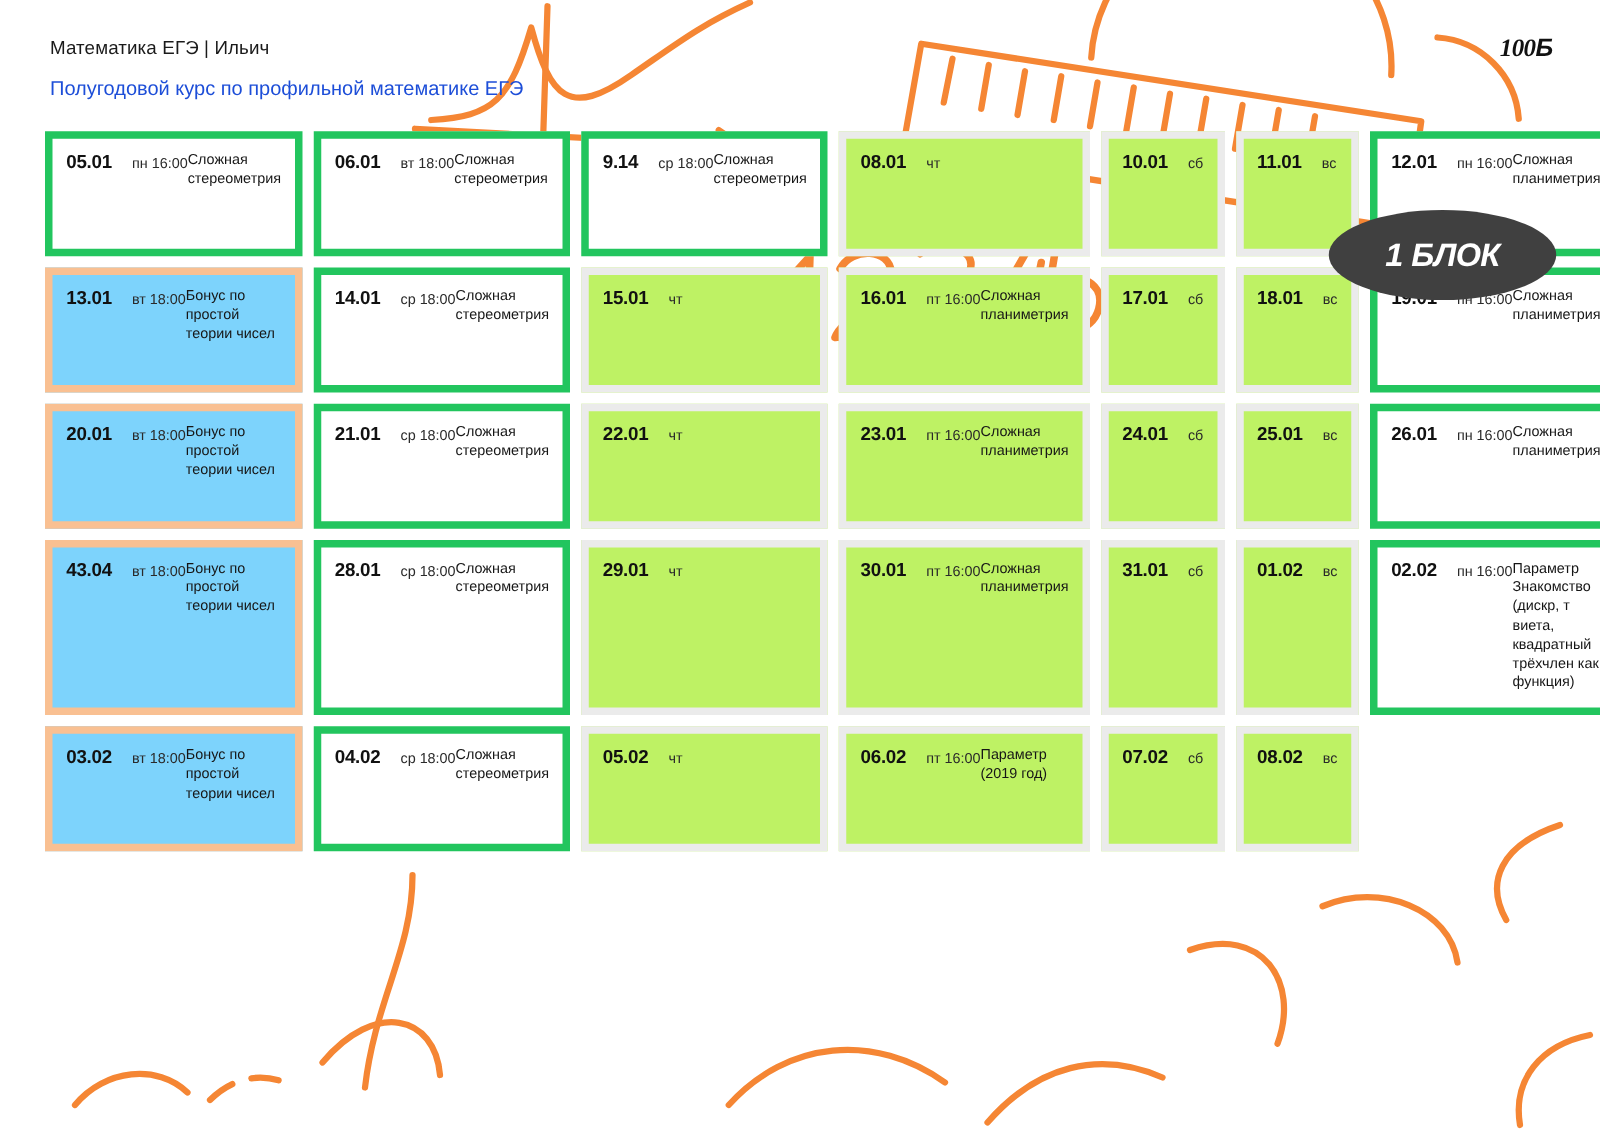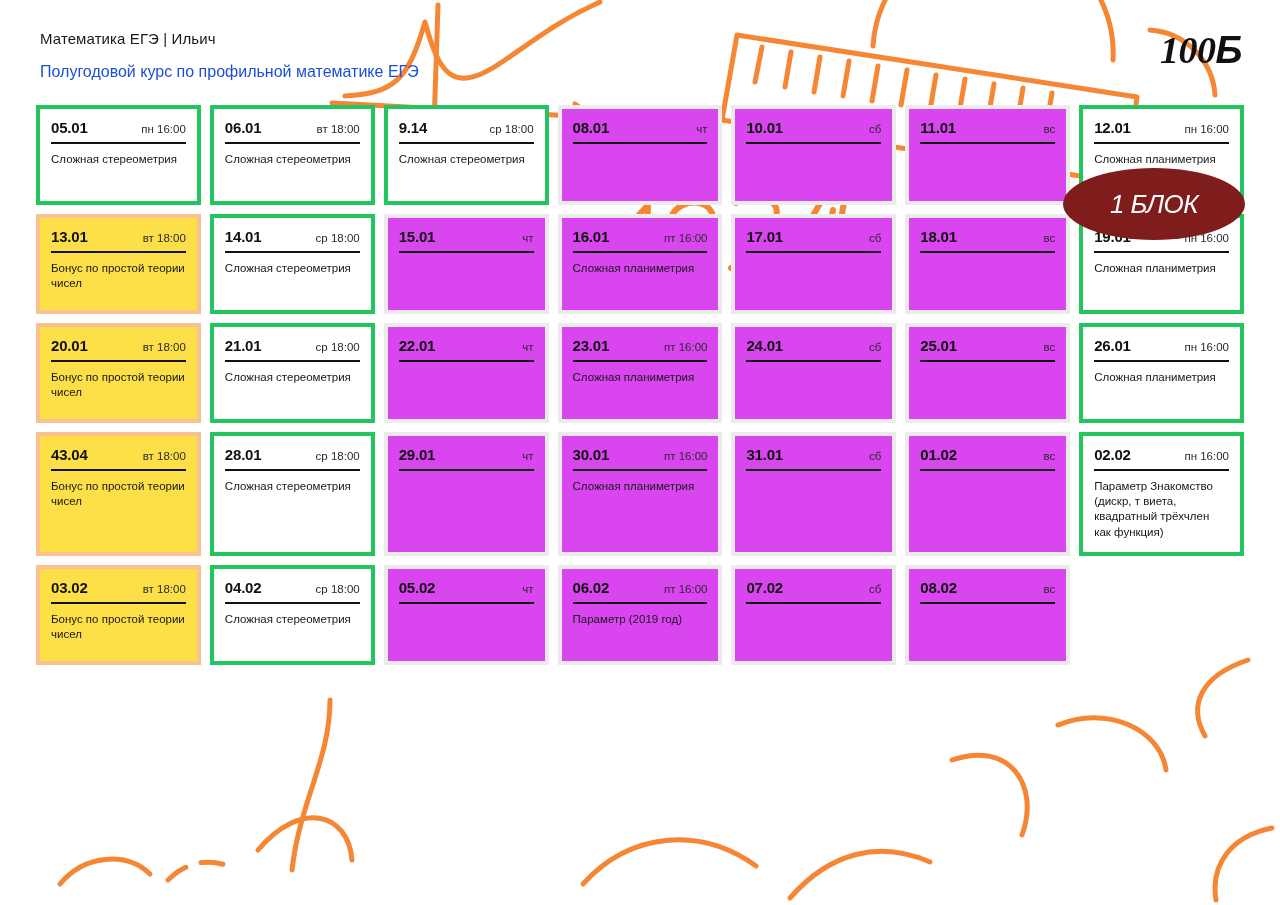"100Б" .brand { font-size: 38px -> 20px }
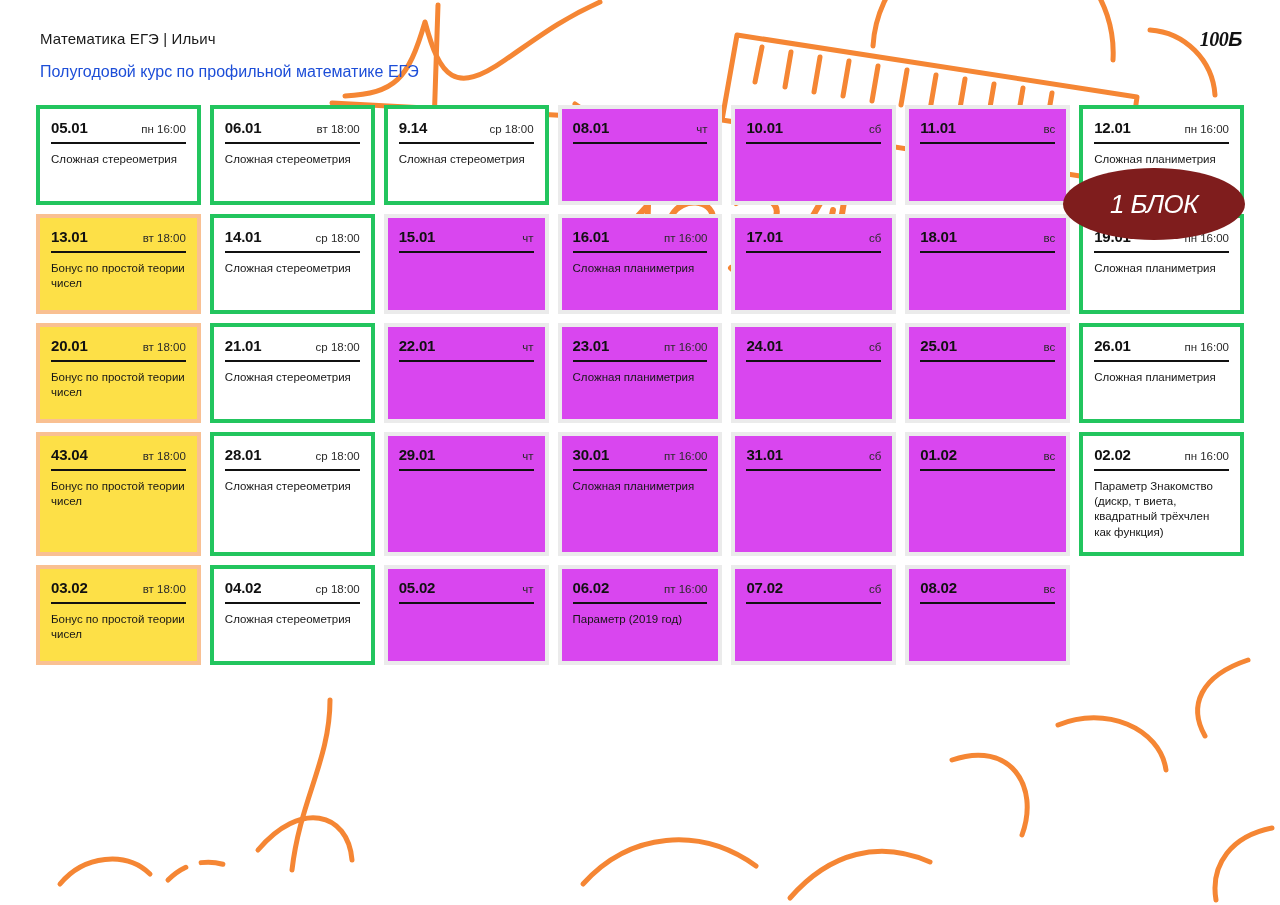"05.01" .cell { border: 4px solid #22c55e -> 6px solid #22c55e; flex-direction: column -> none }
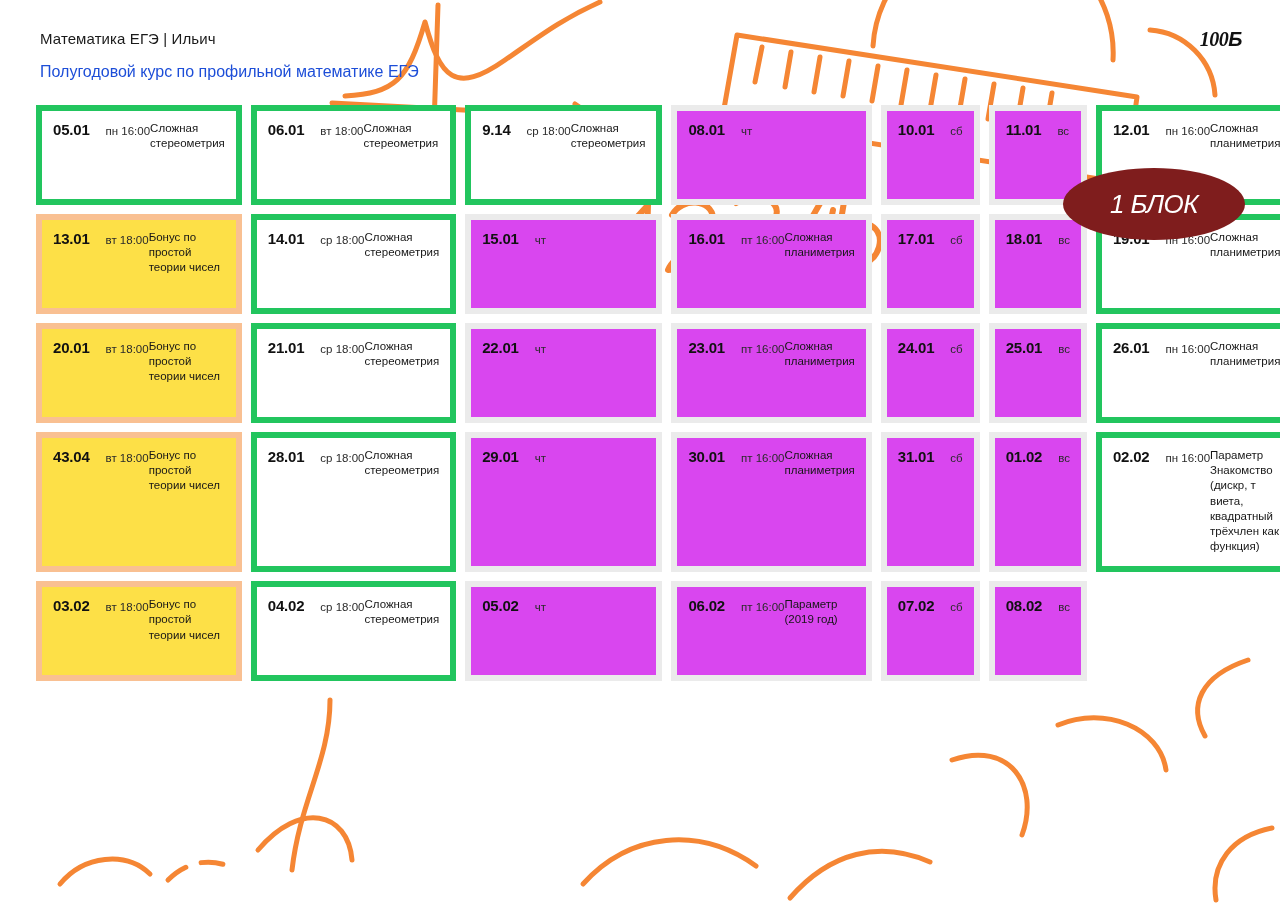"08.01" .cell.empty { background: #d946ef -> #bef264 }
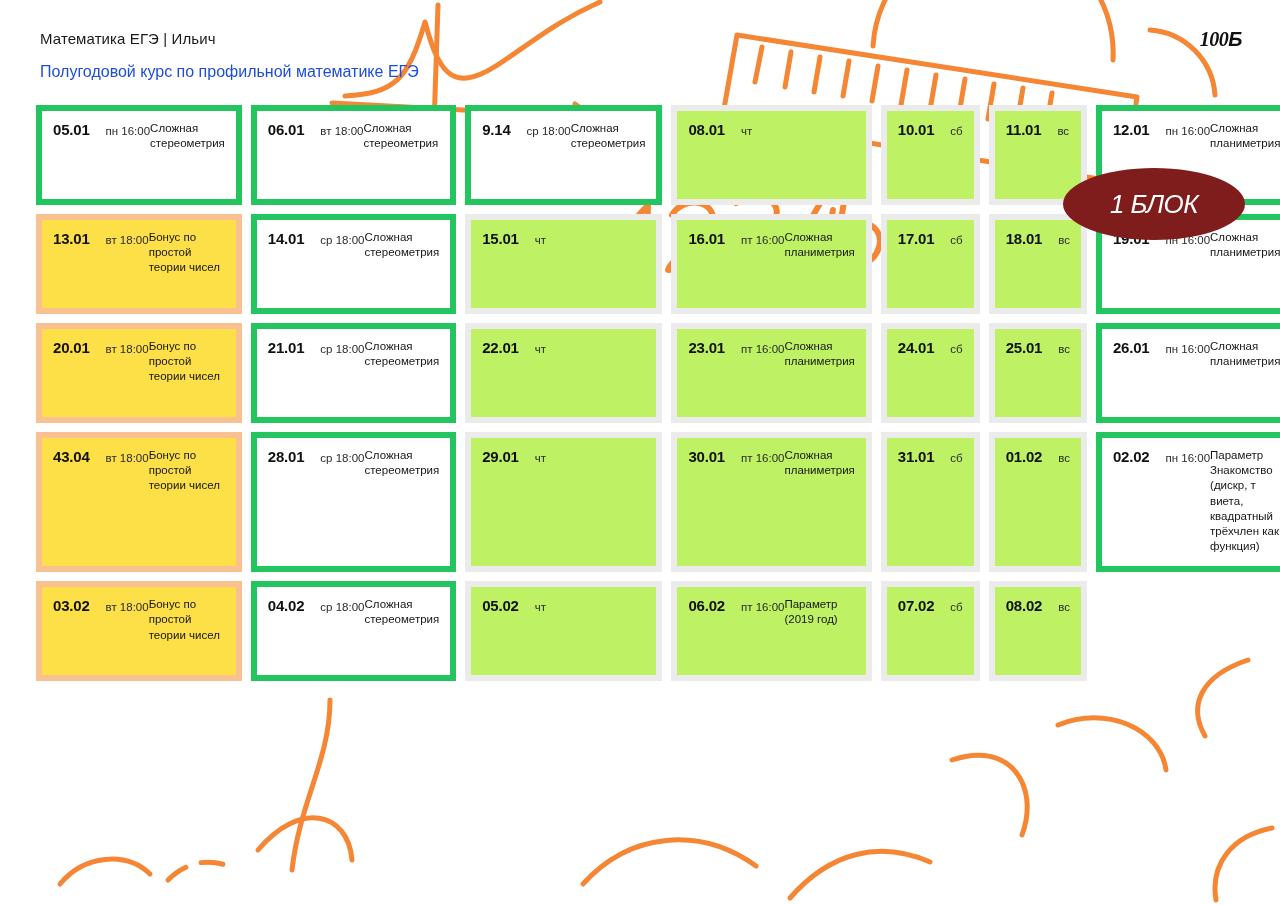"1 БЛОК" .block-badge { background: #7f1d1d -> #404040; font-weight: 400 -> 700 }
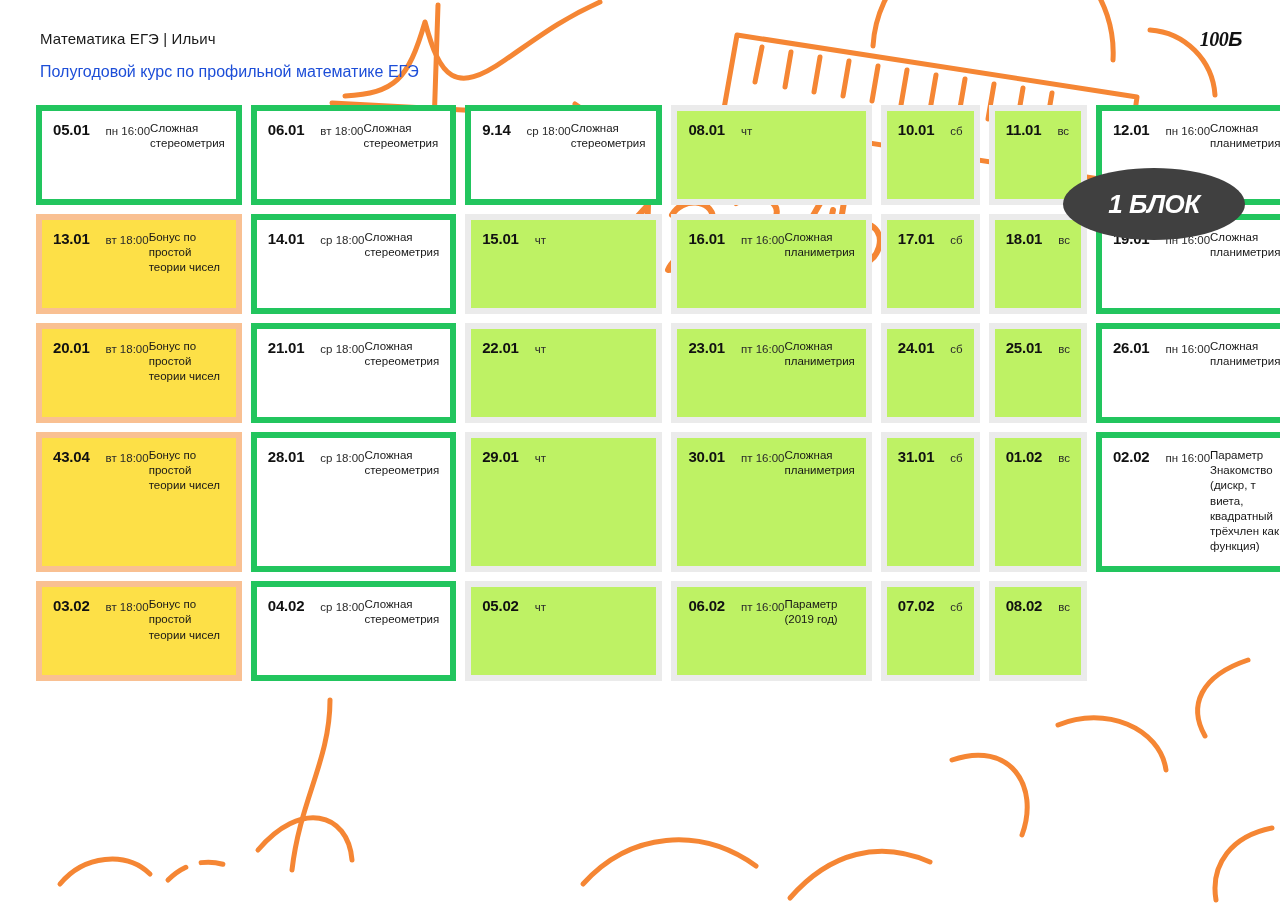"13.01" .cell.bonus { background: #fde047 -> #7dd3fc }
